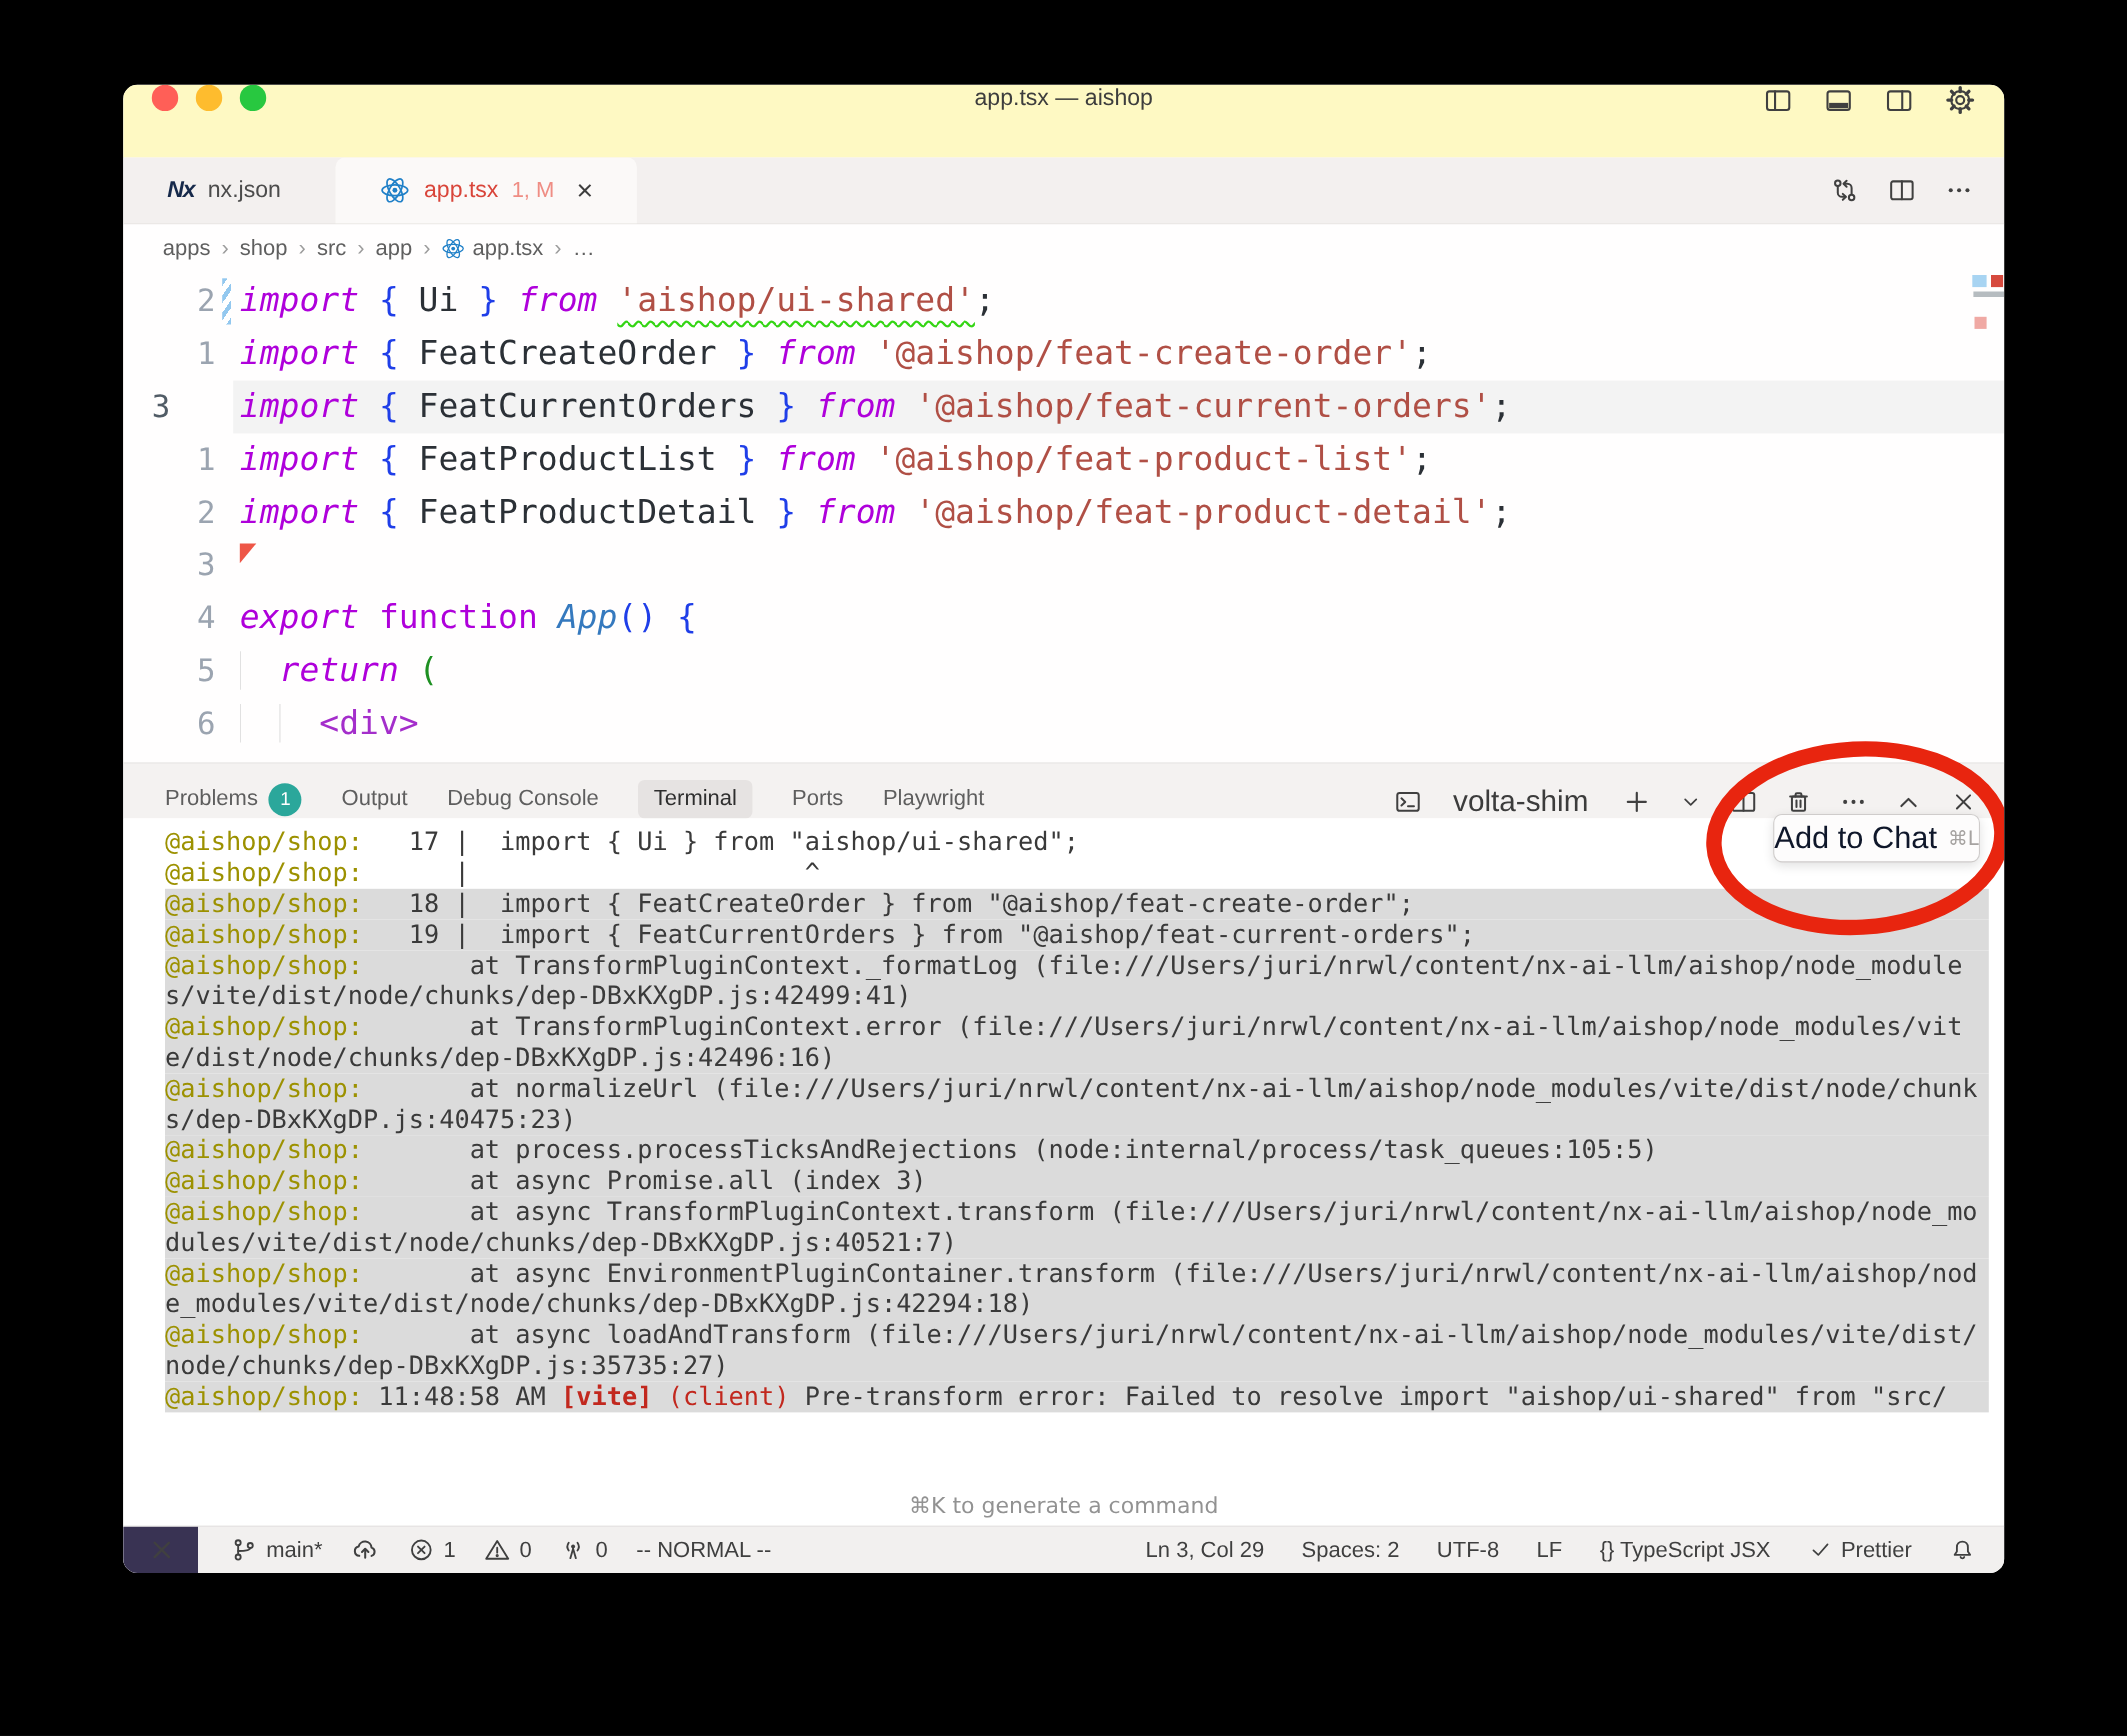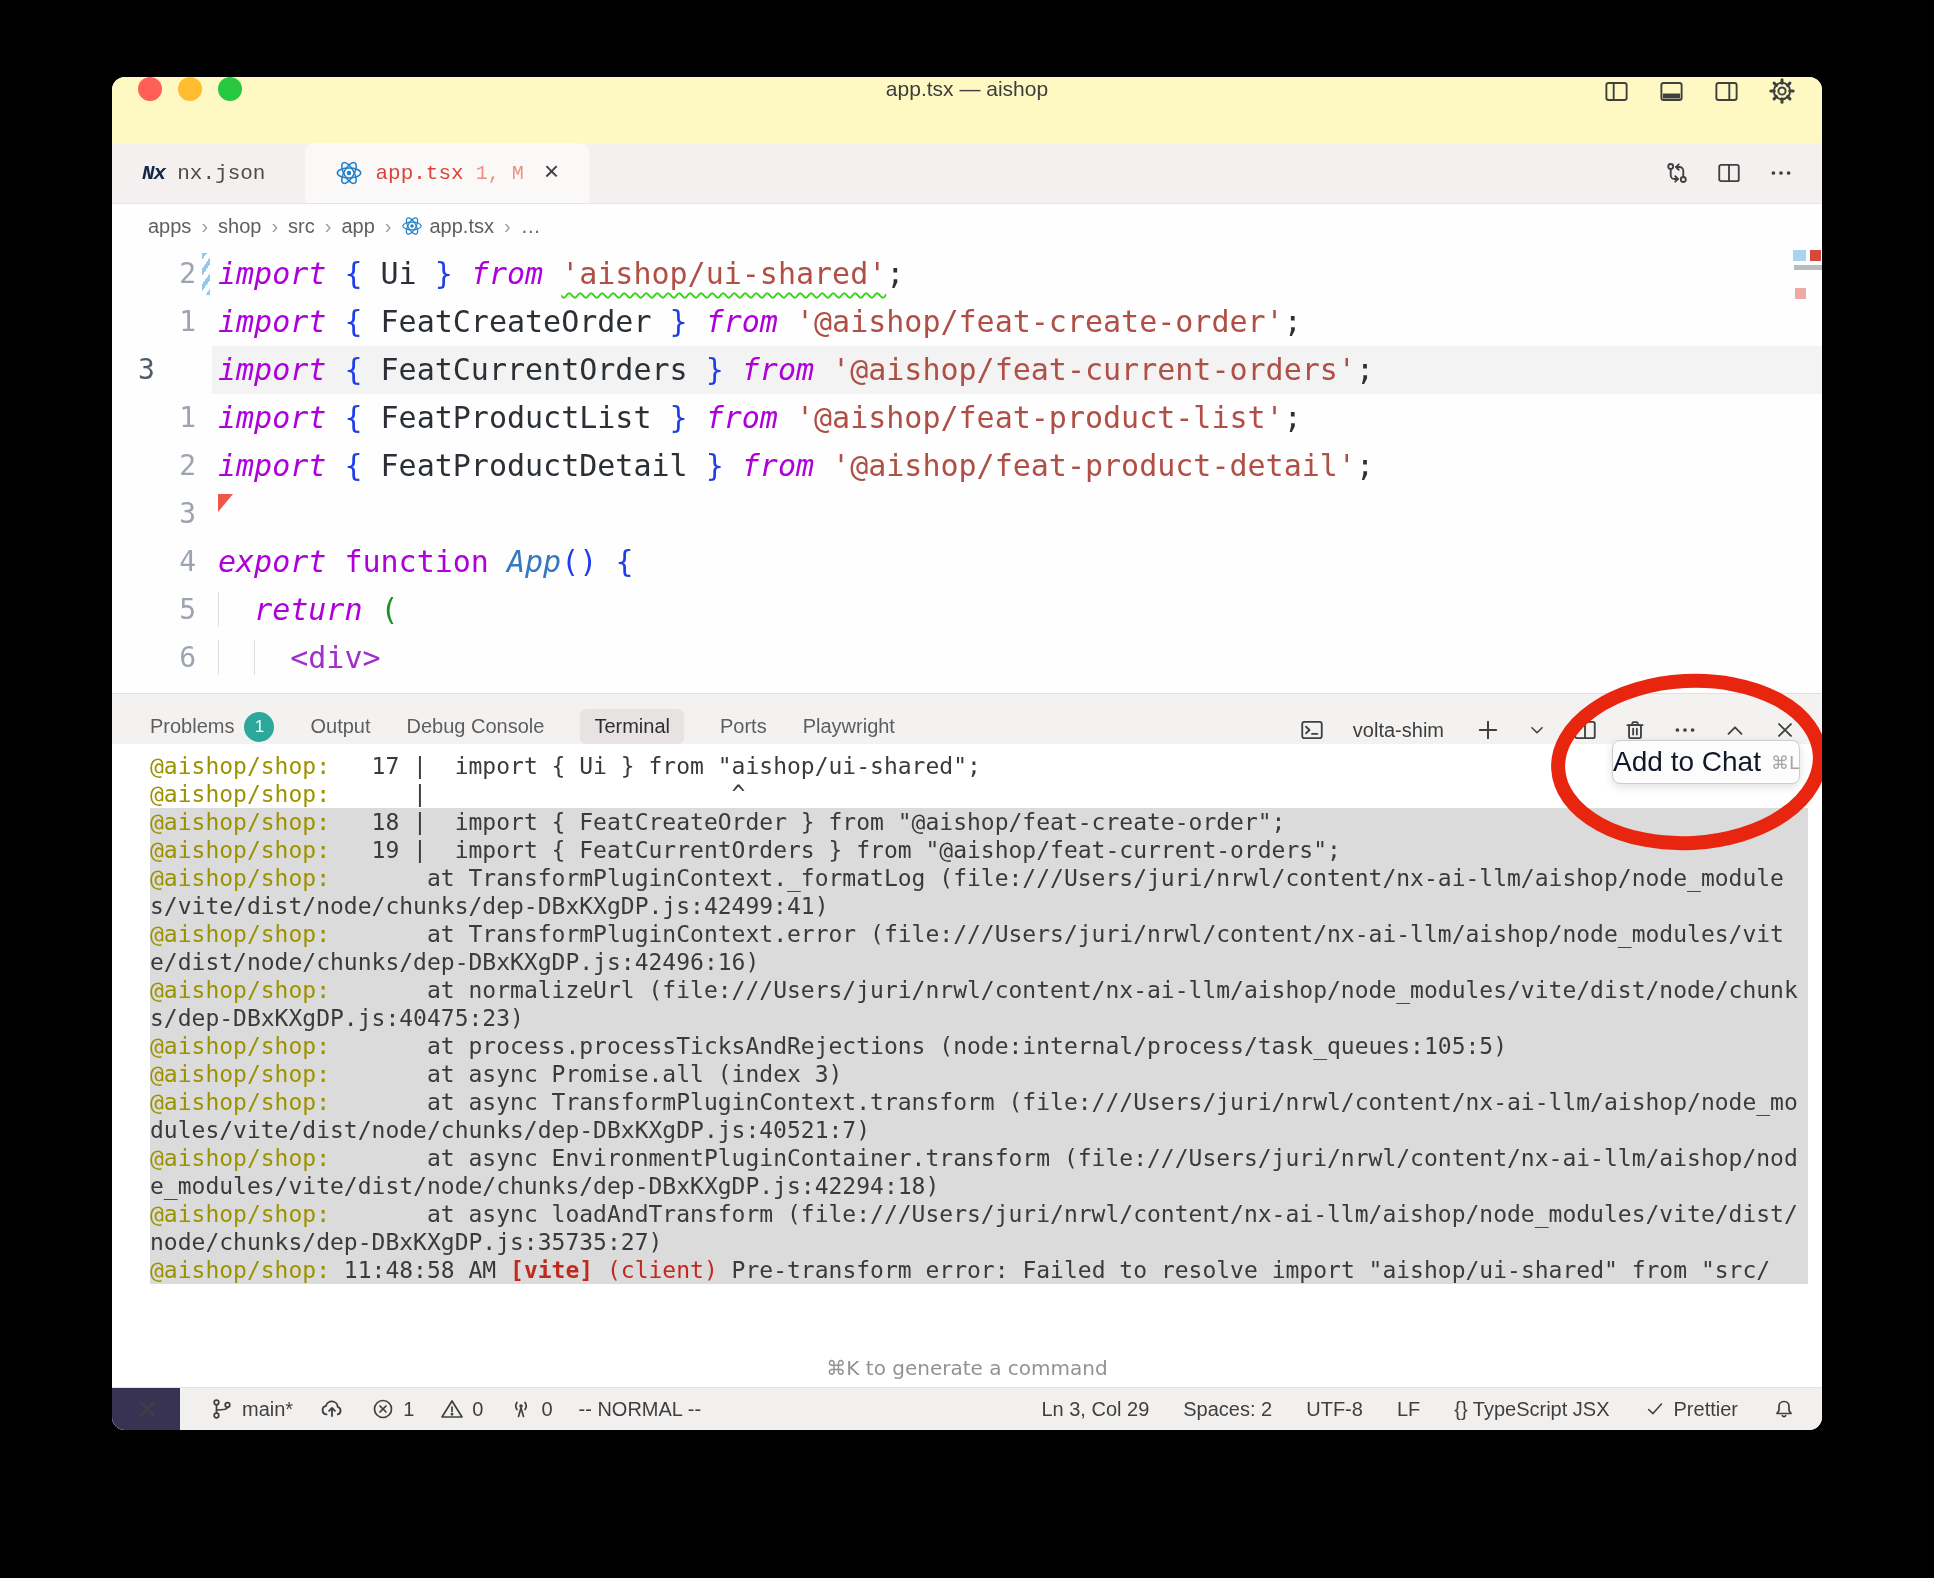"Nx" .tab { font-family: Liberation Mono, monospace -> none; padding: 0 30px -> 0 40px }
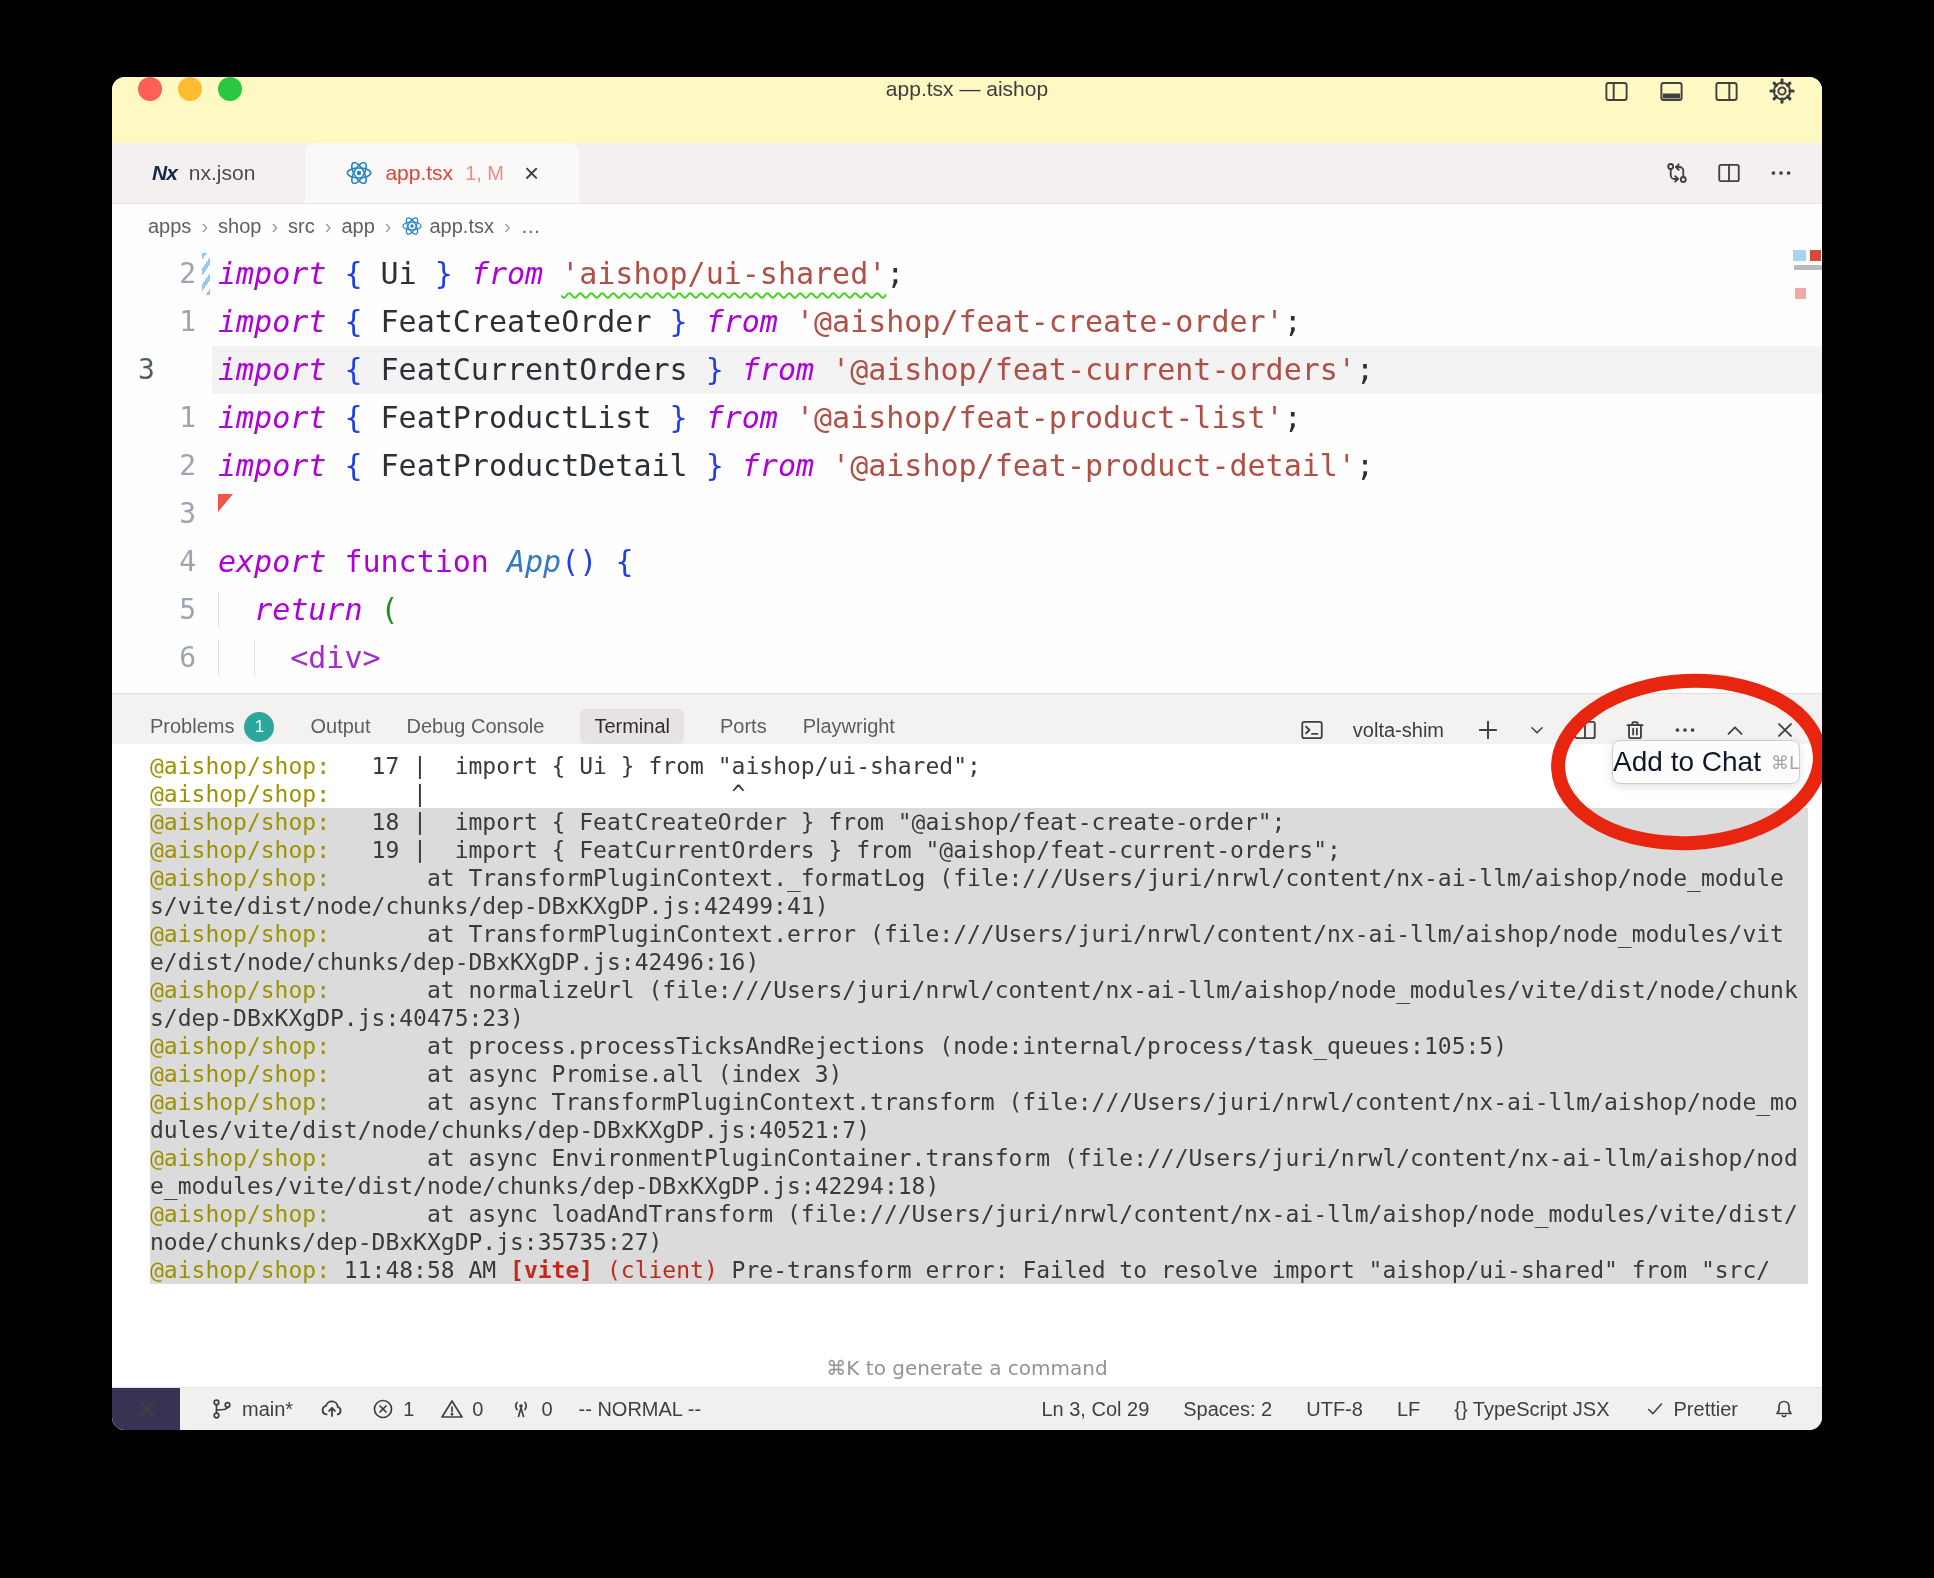"volta-shim" .term-name { font-size: 20px -> 27px }
